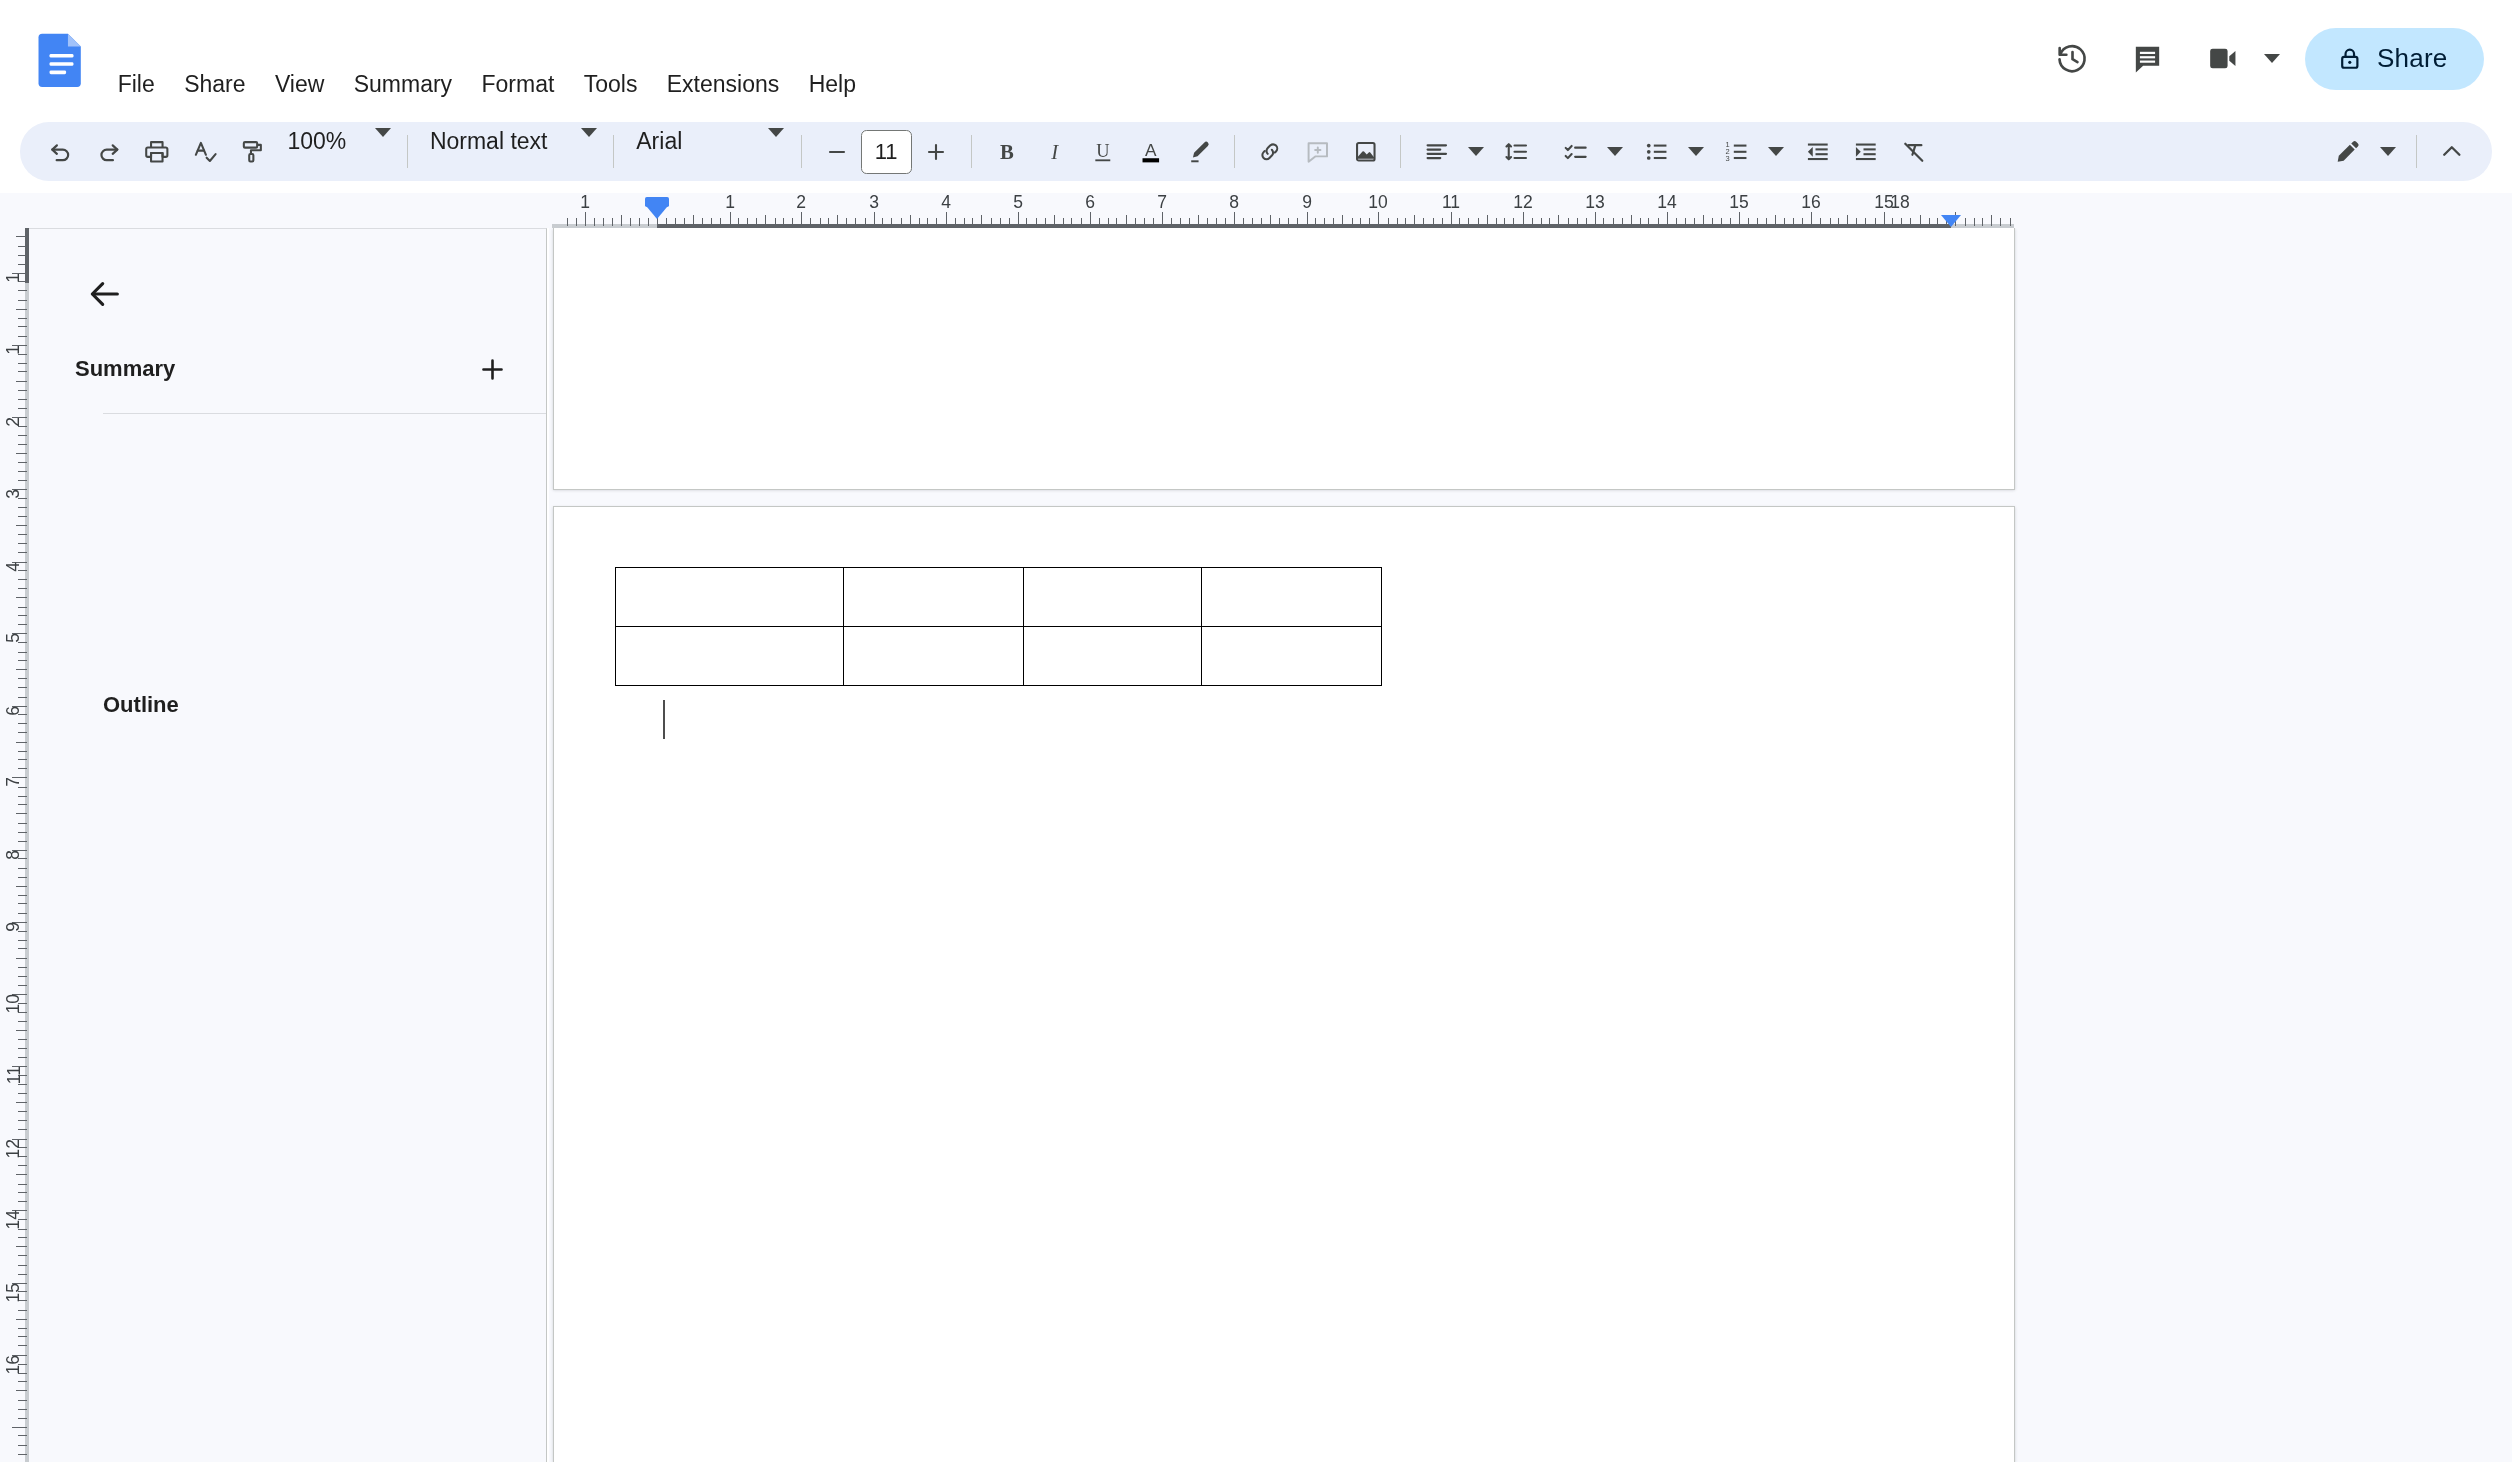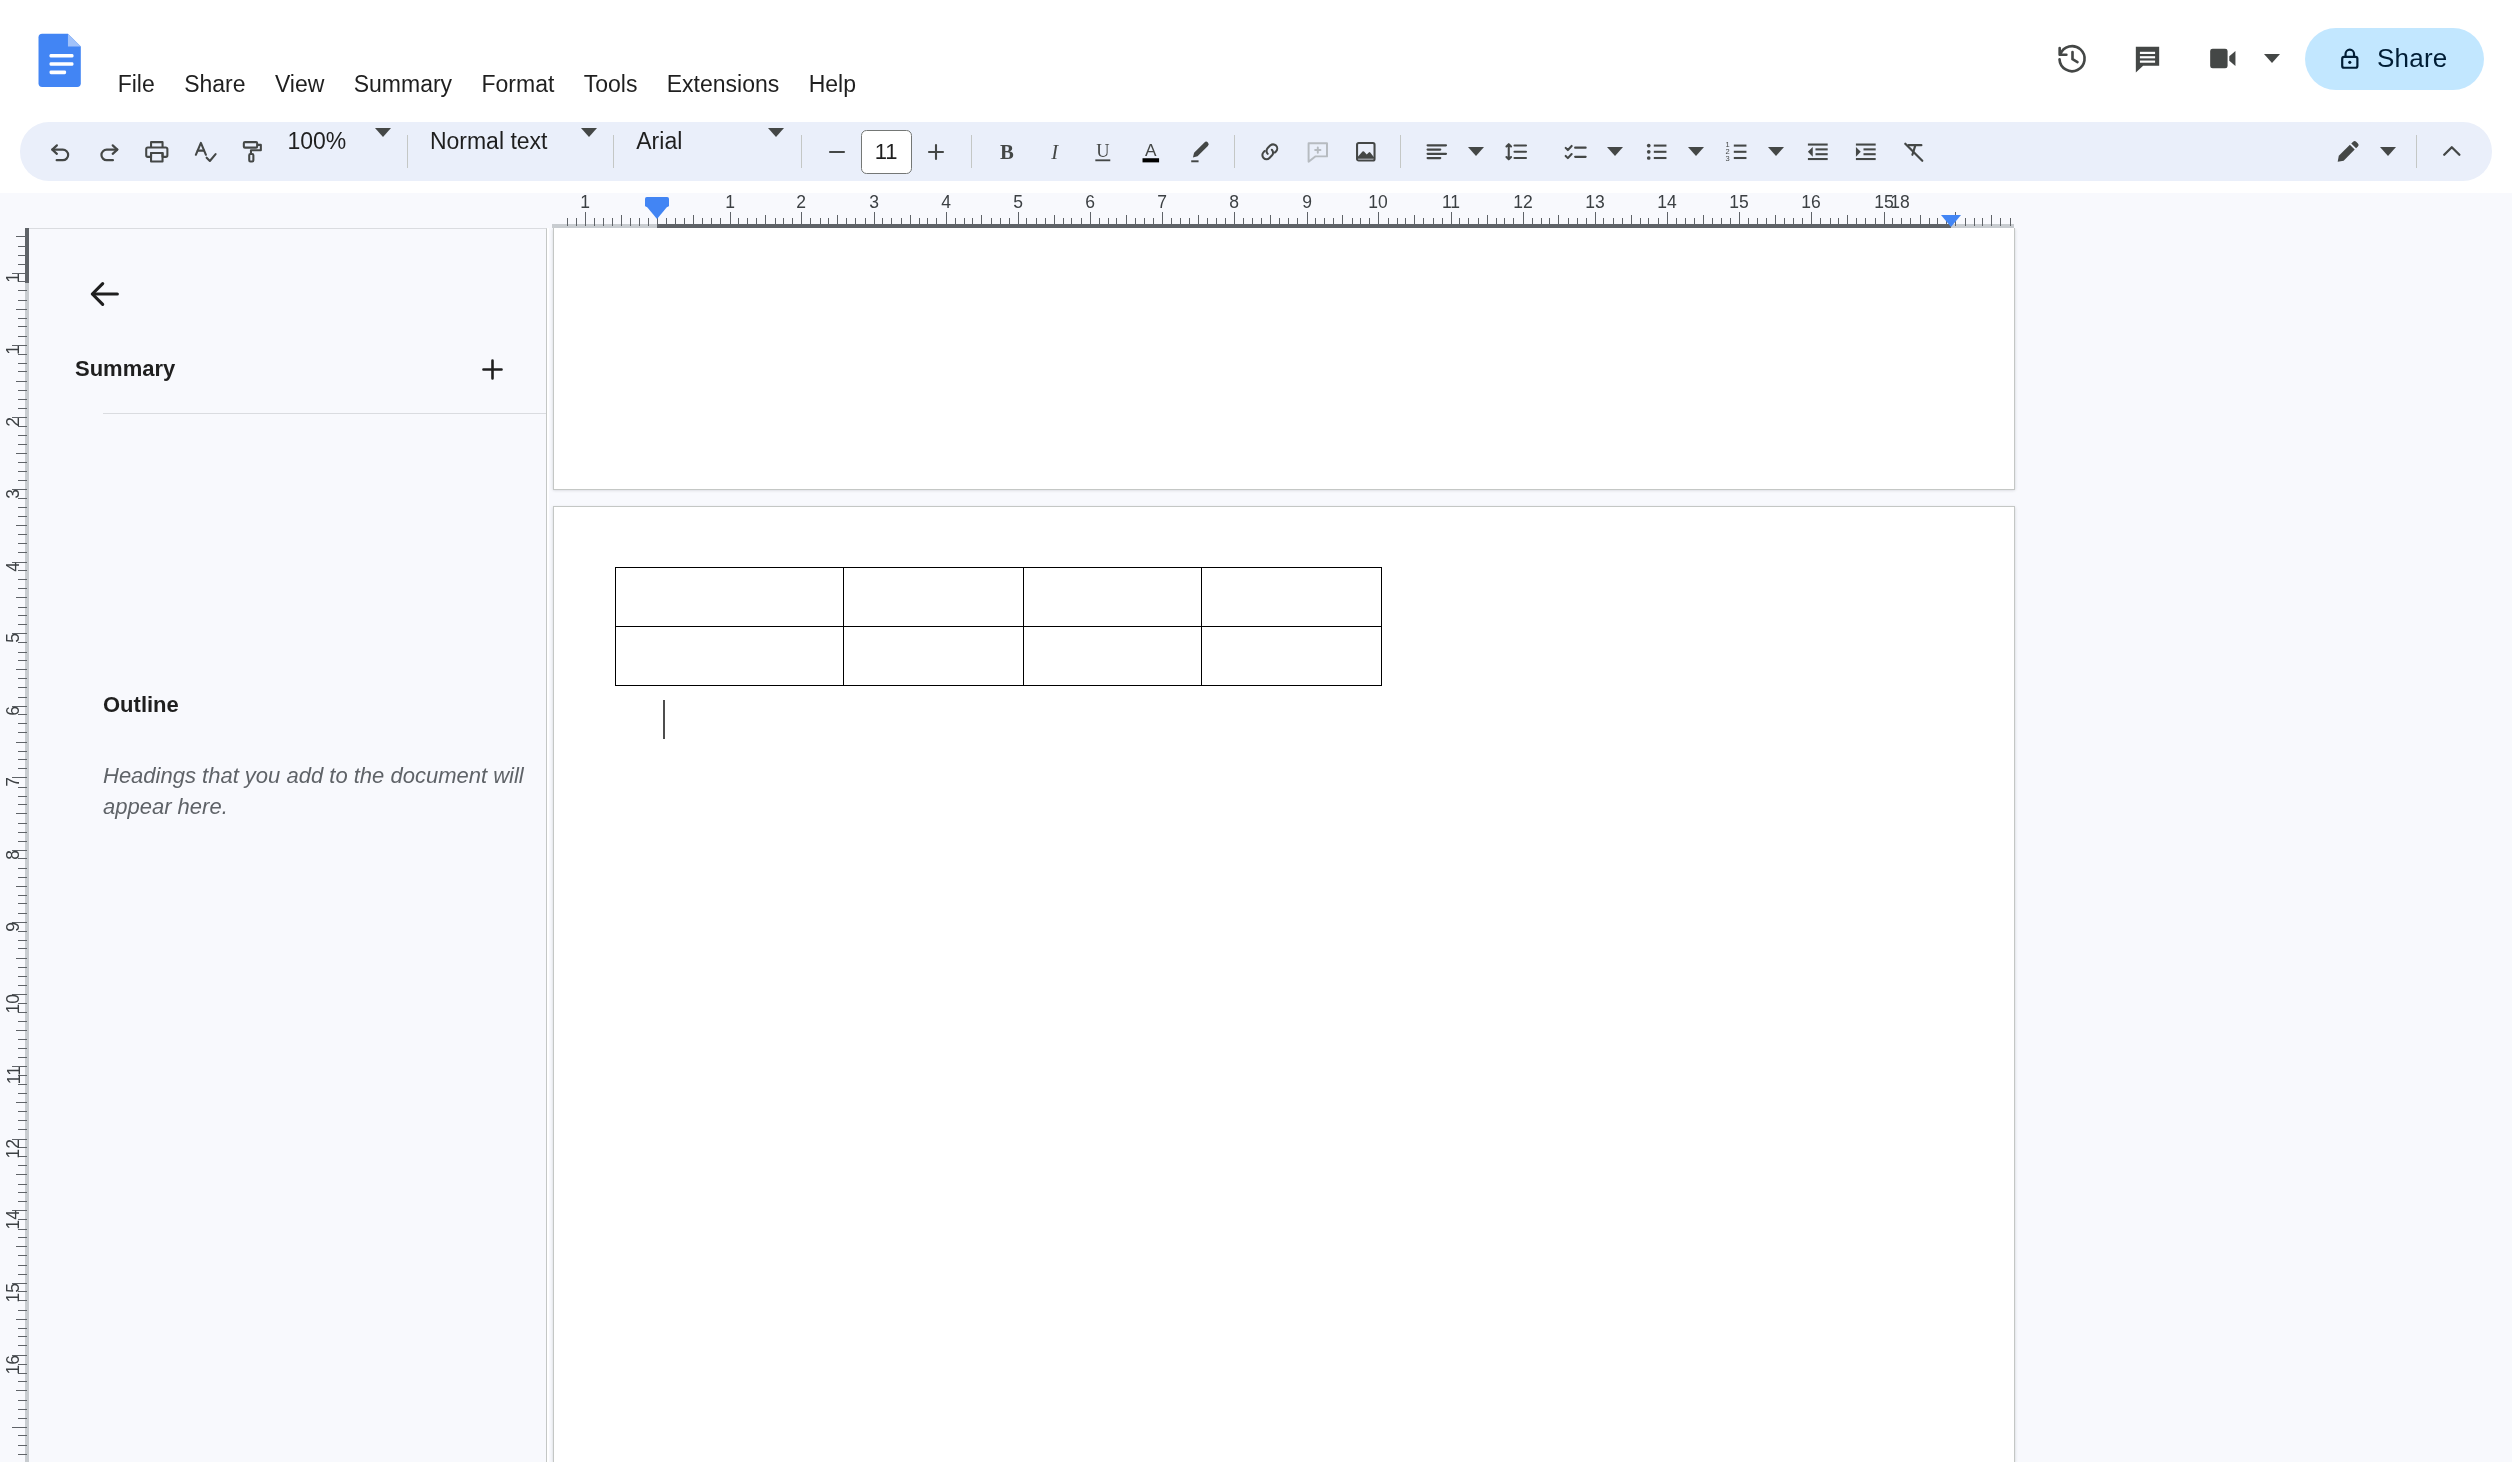"Headings that you add to" div { html: <div>Headings that you add to the document will appear here.</div> -> none }
